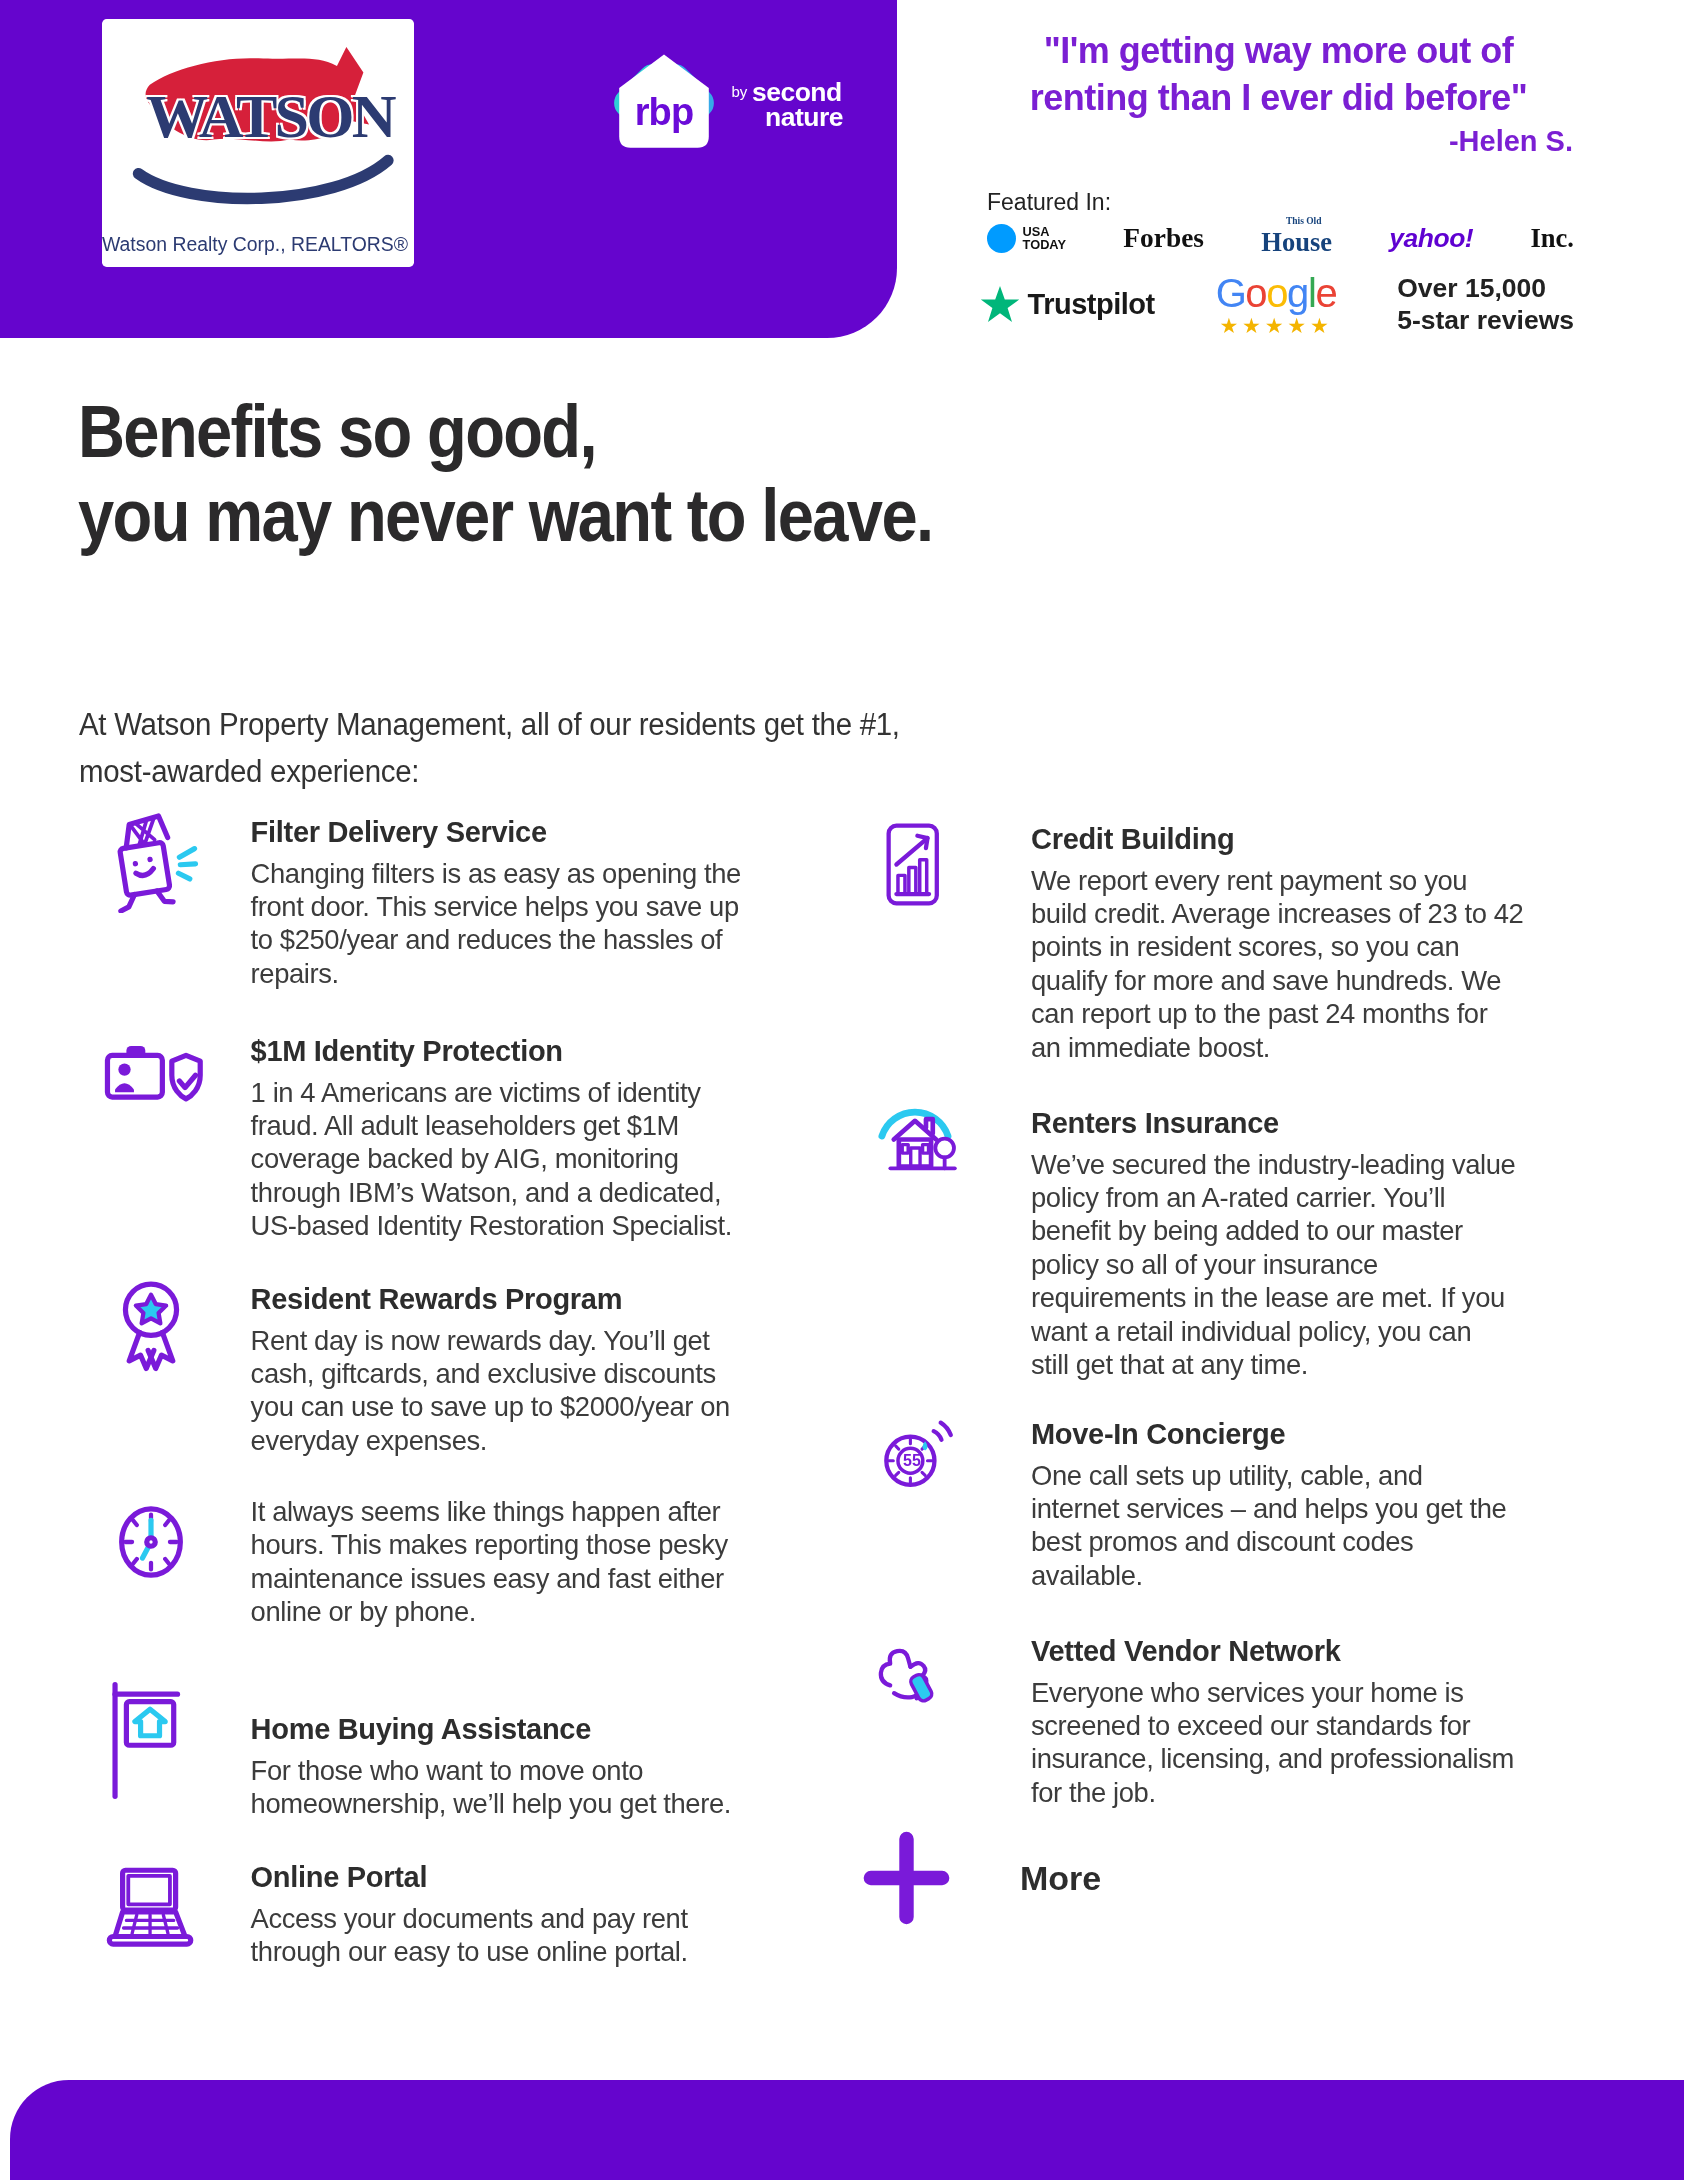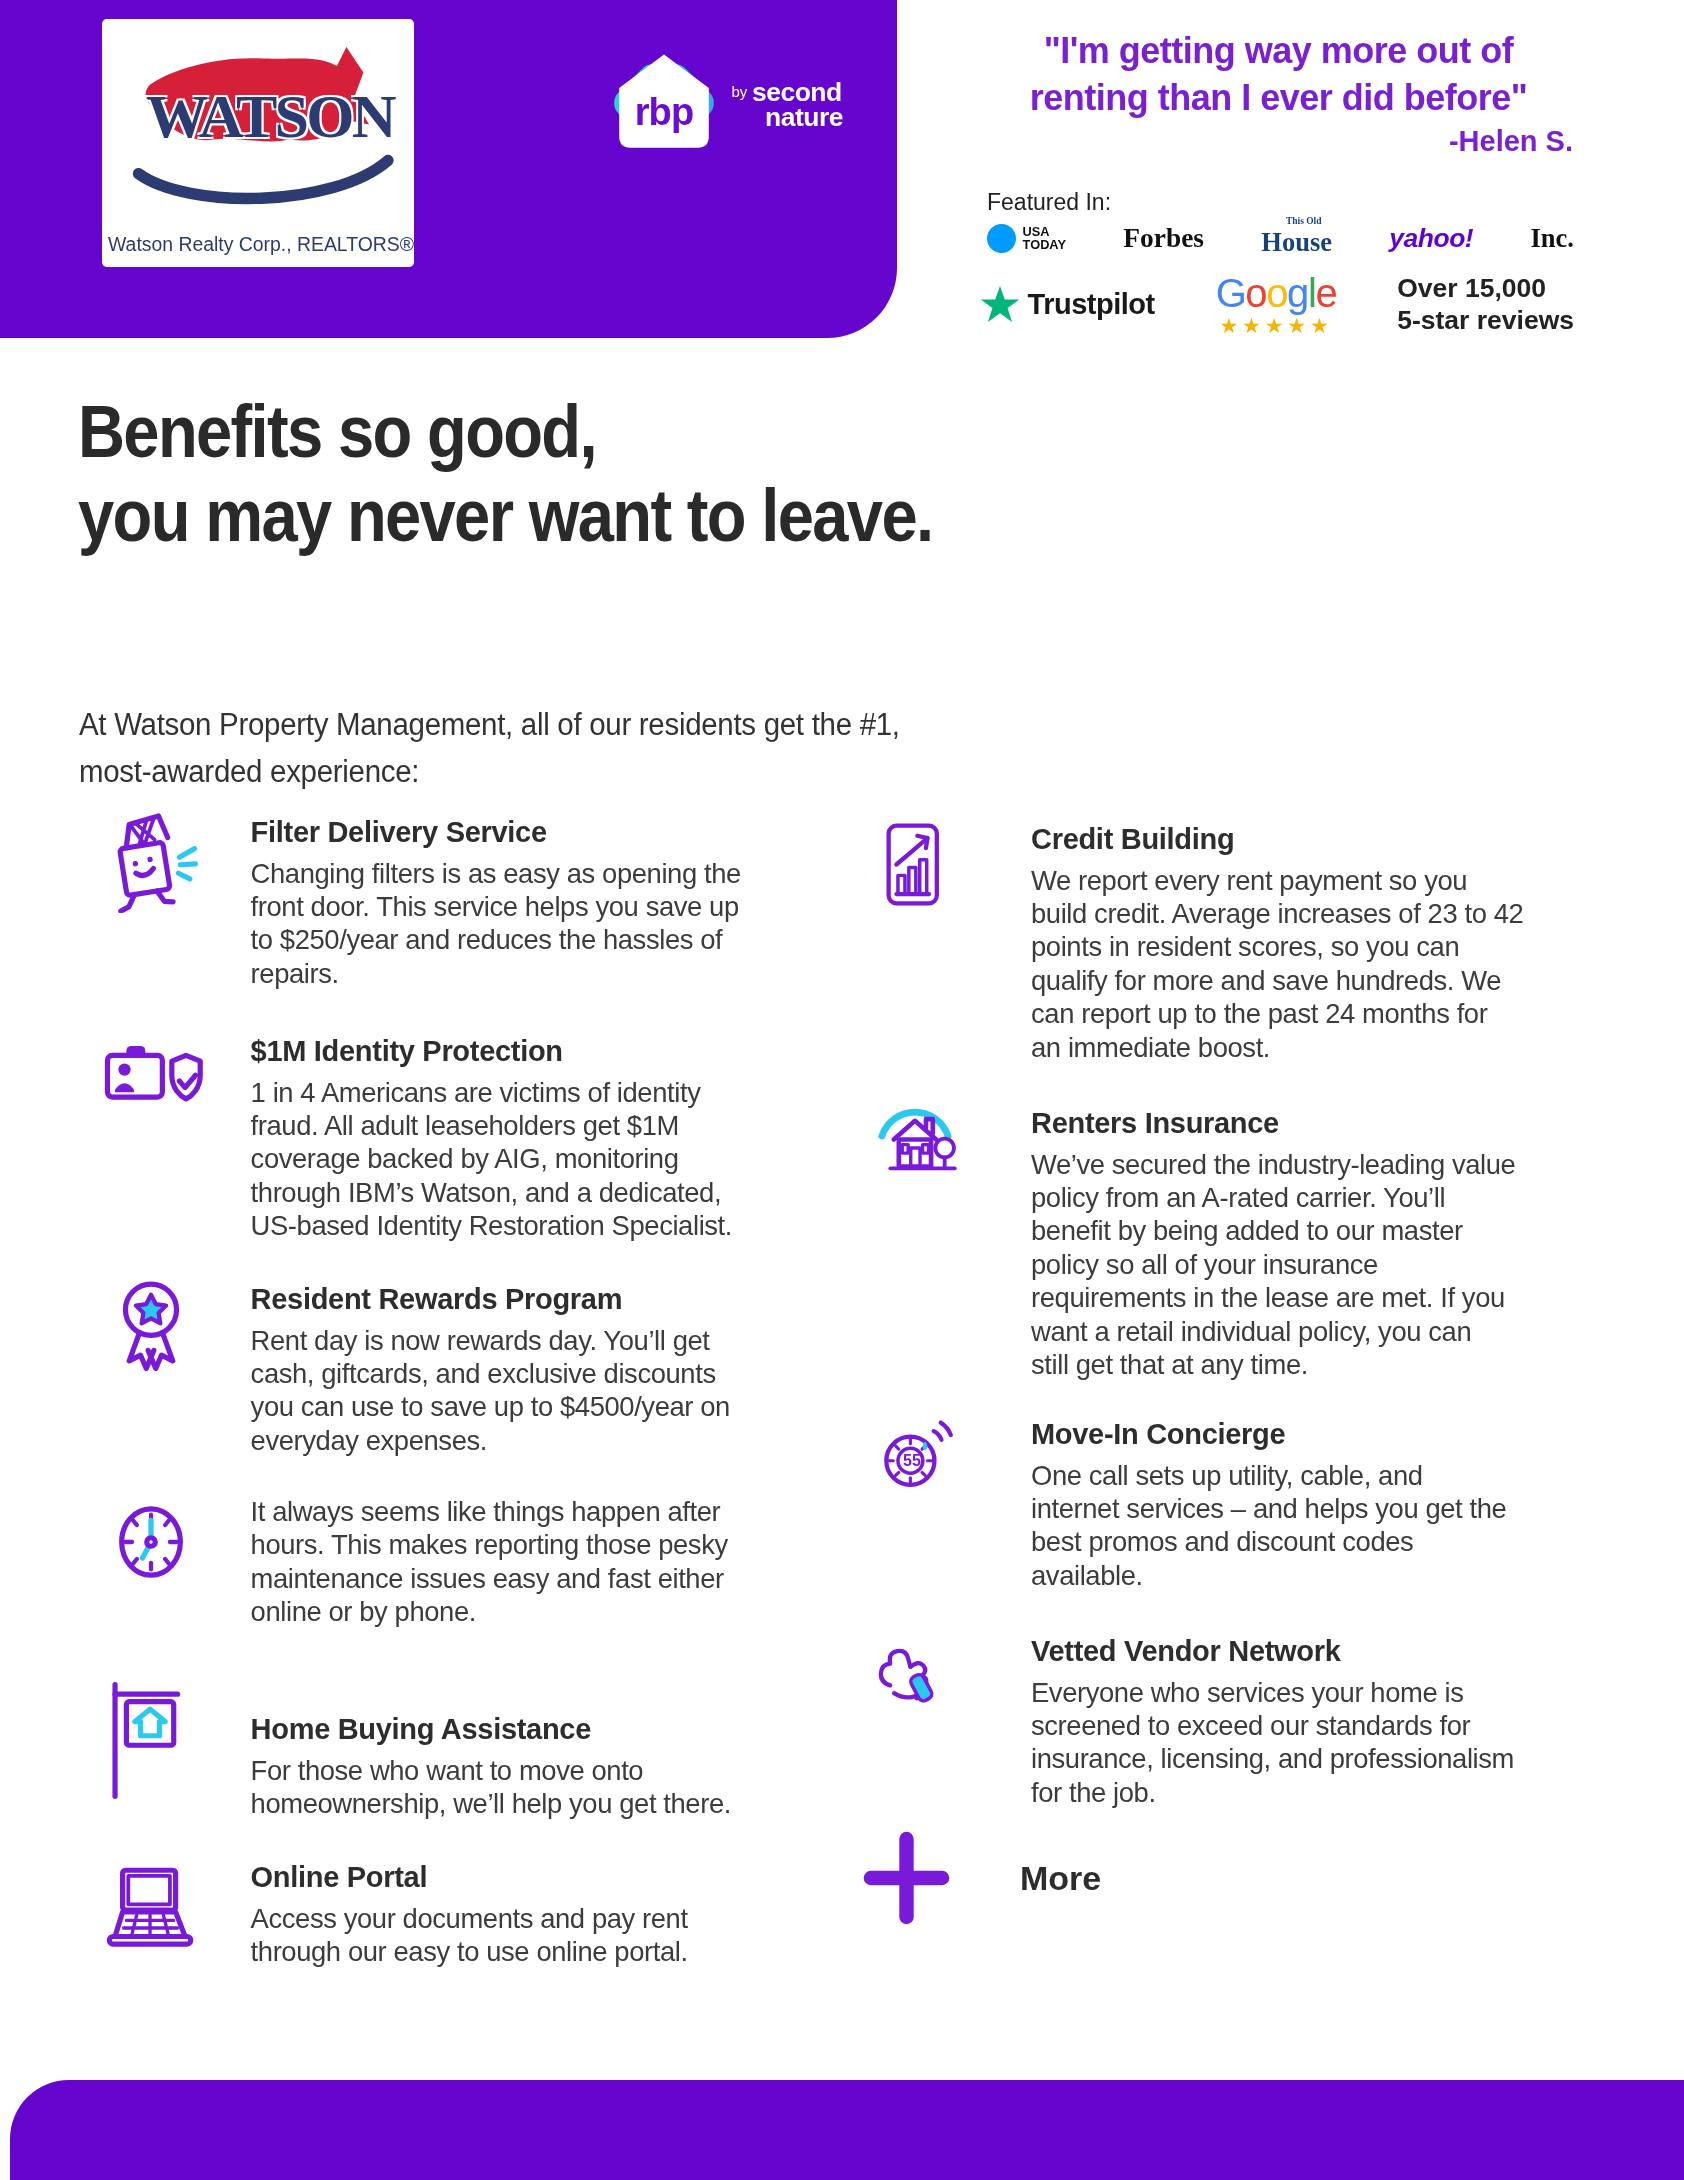"Watson Realty Corp., REALTORS®" .watson-sub { text-align: right -> left }
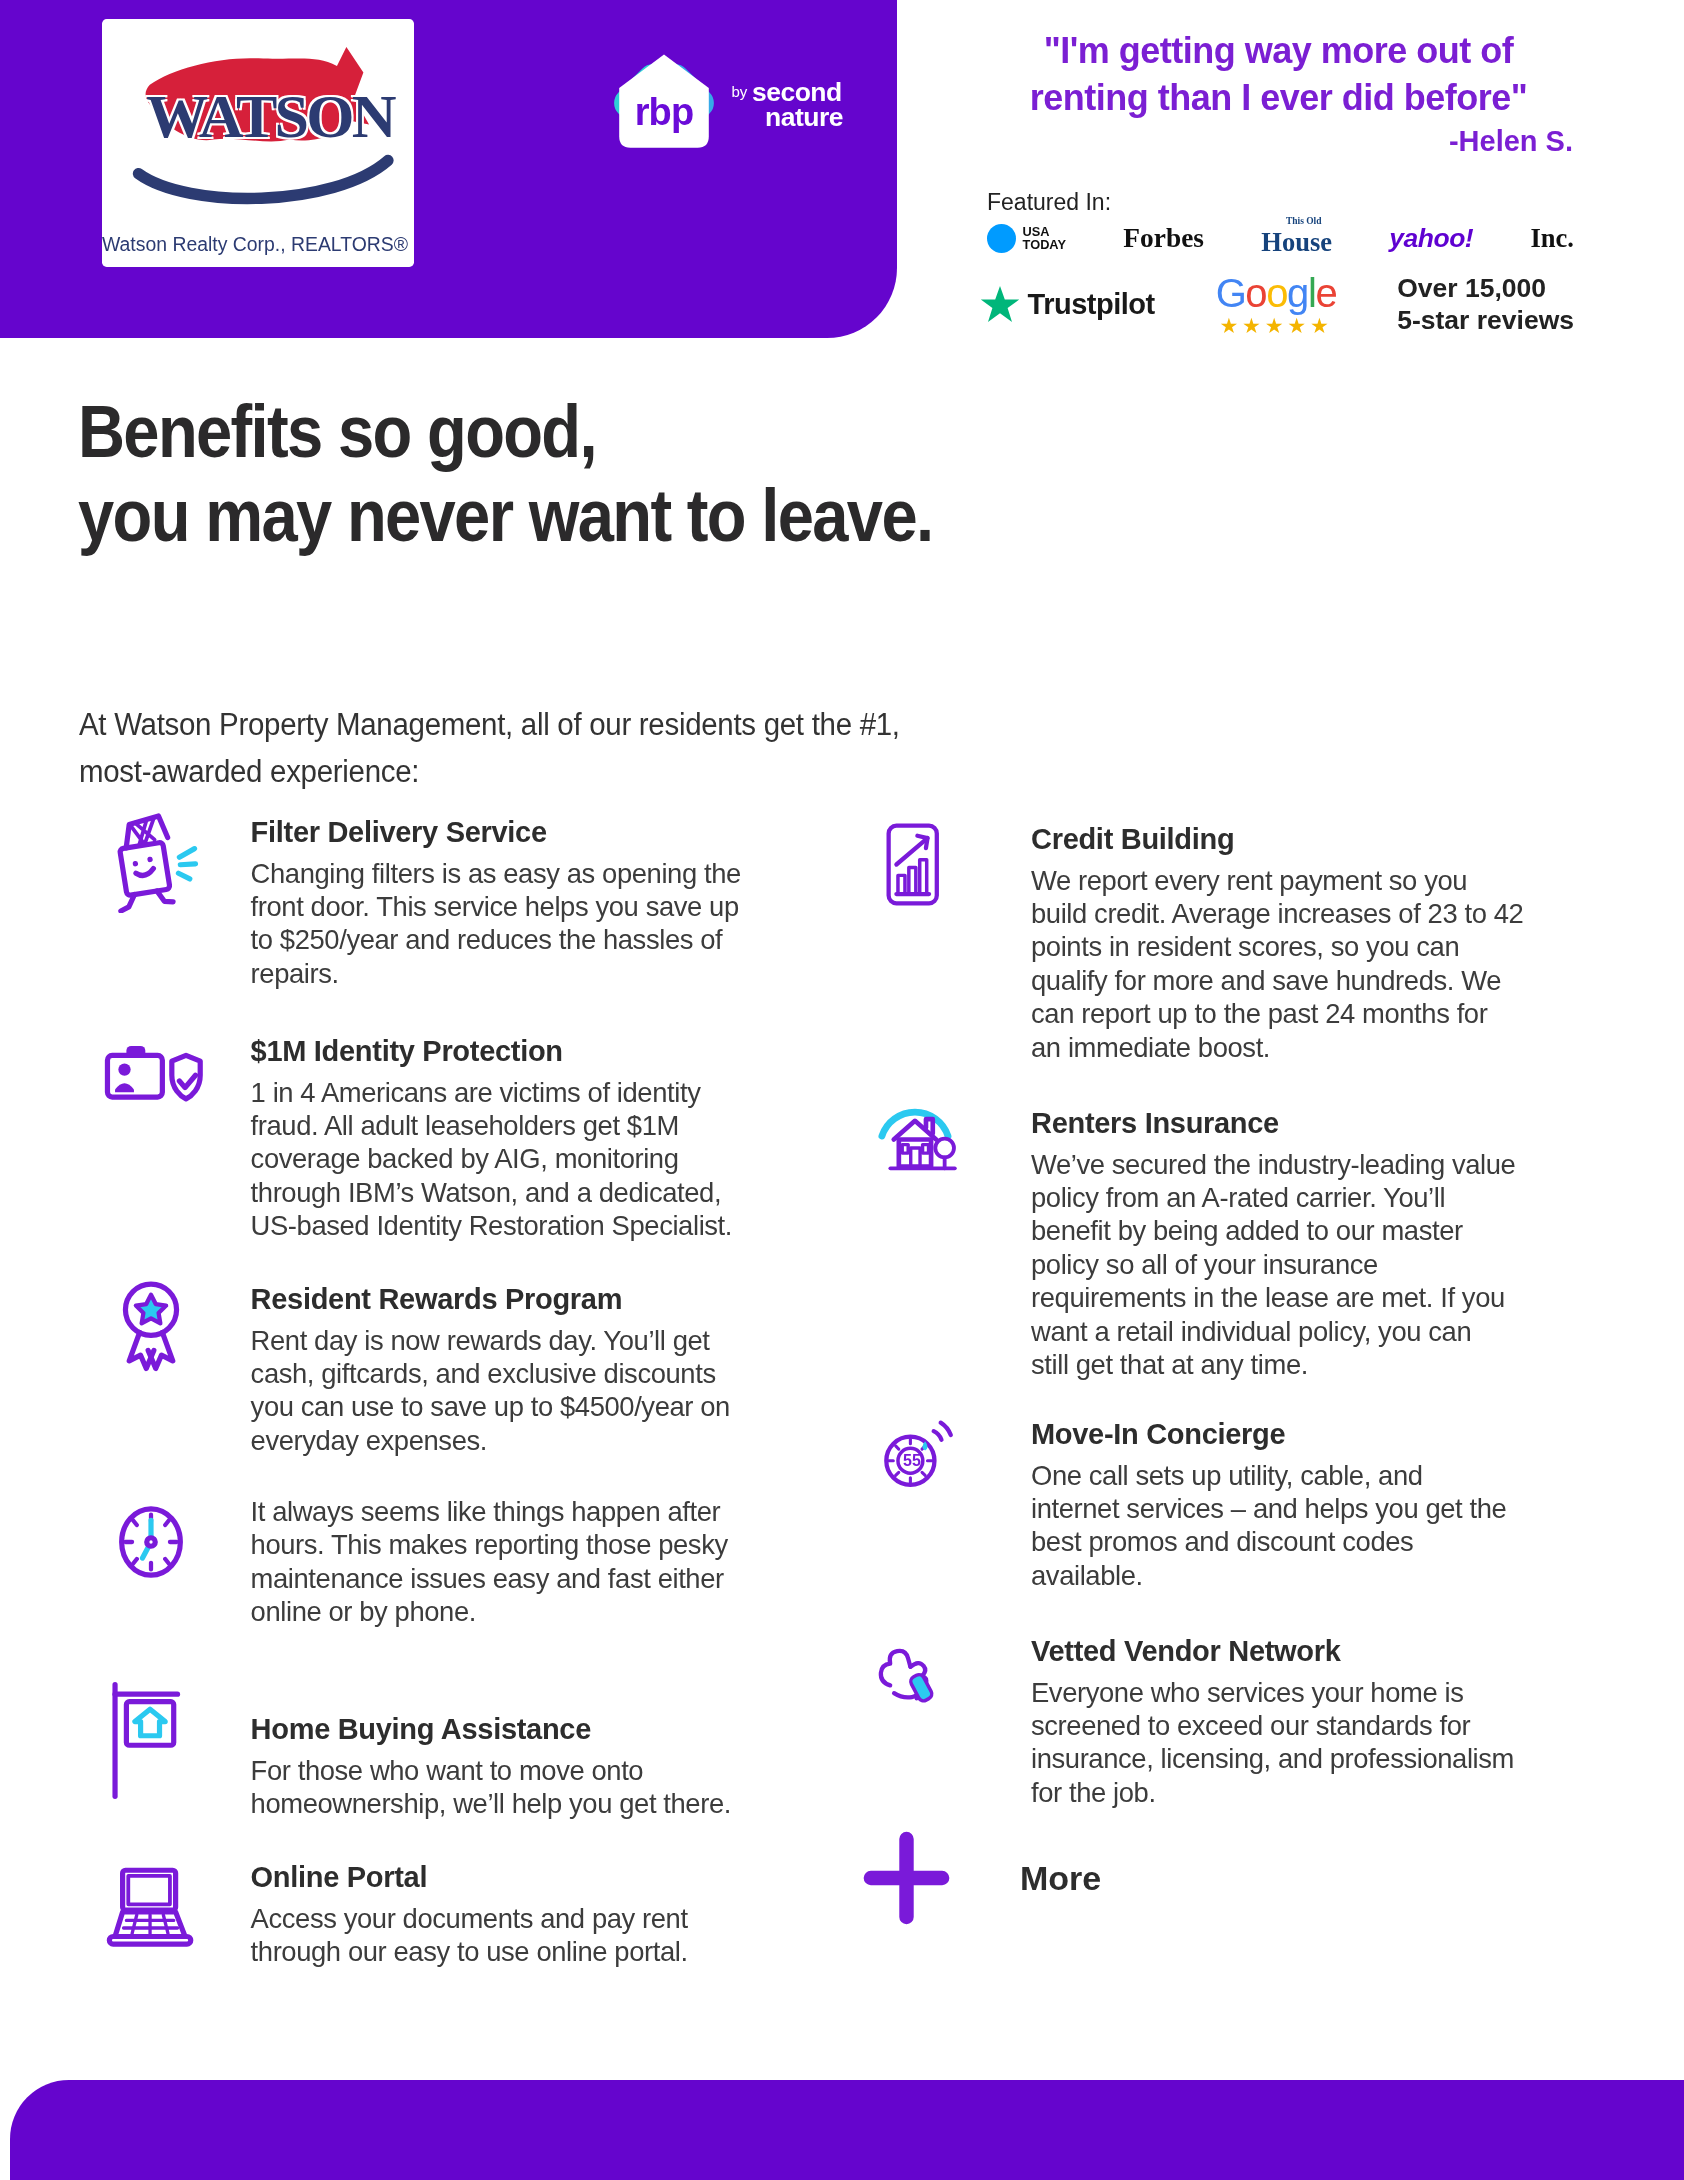"Rent day is now rewards" div.b-body { text: $4500/year -> $2000/year }
